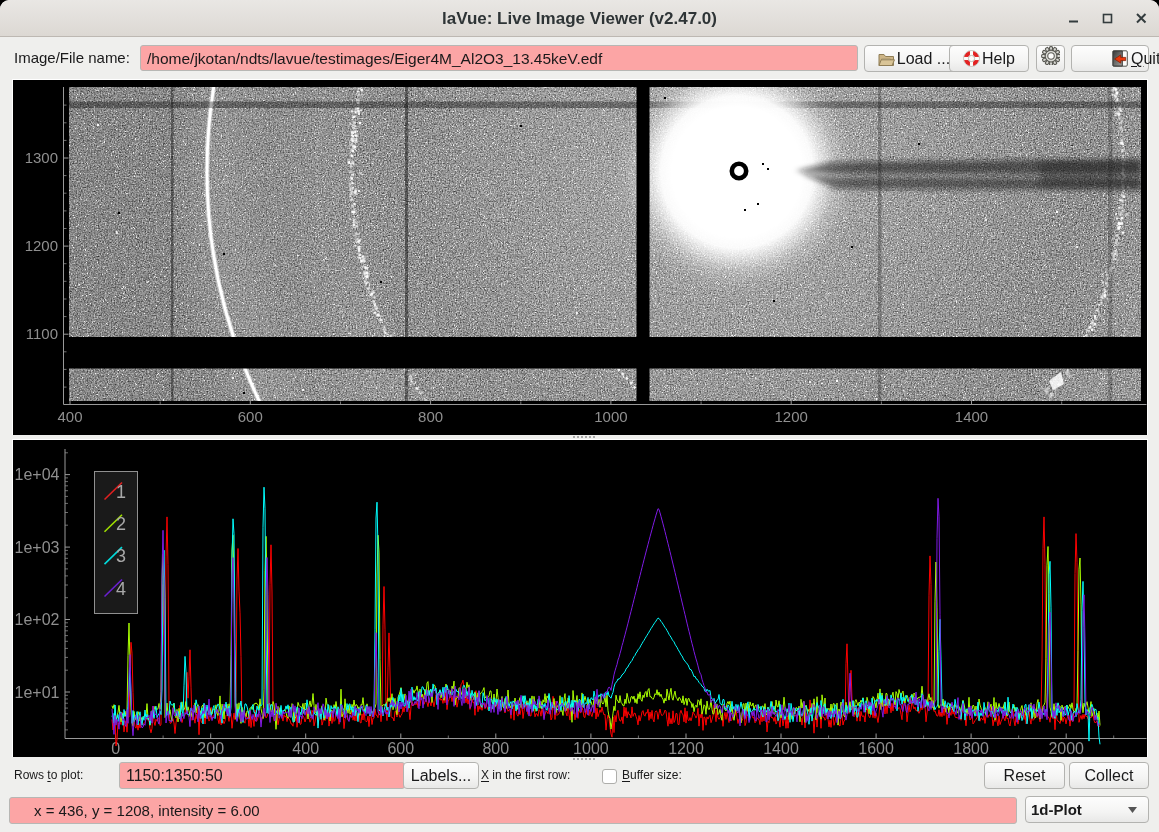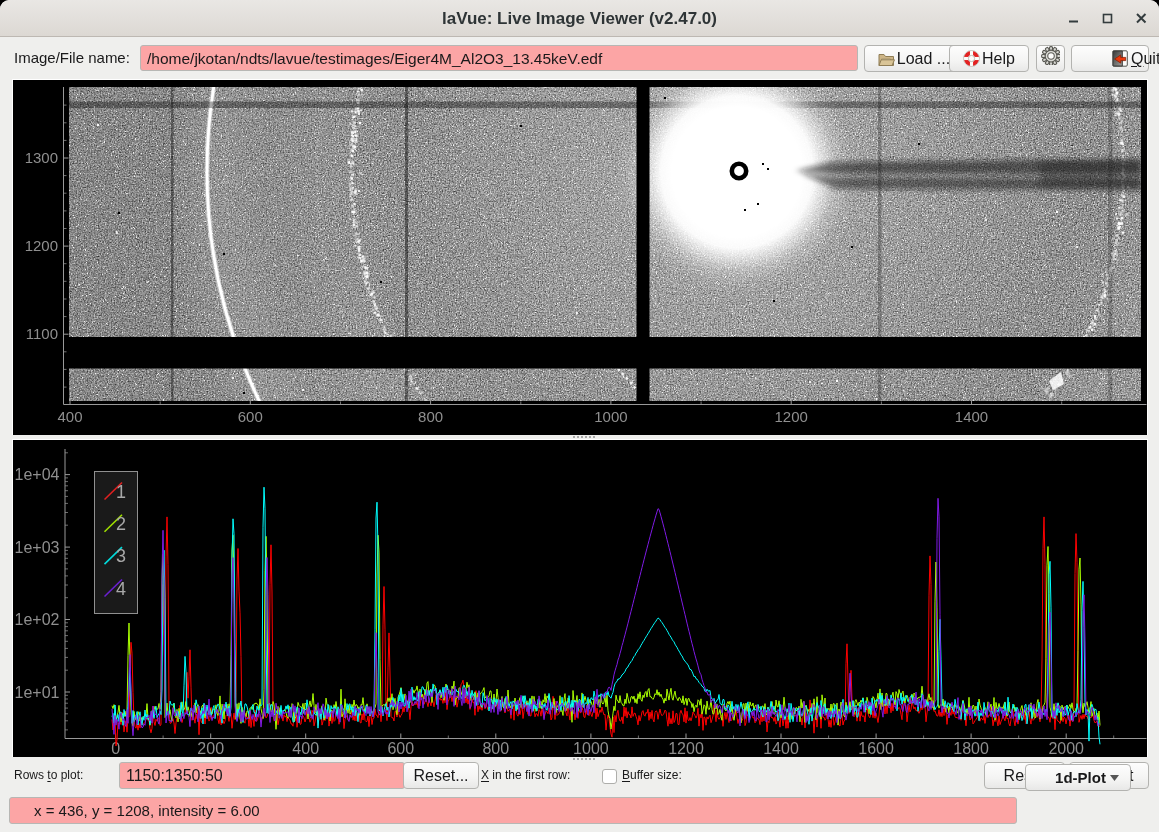"Reset..." div.btn { text: Reset -> Labels }
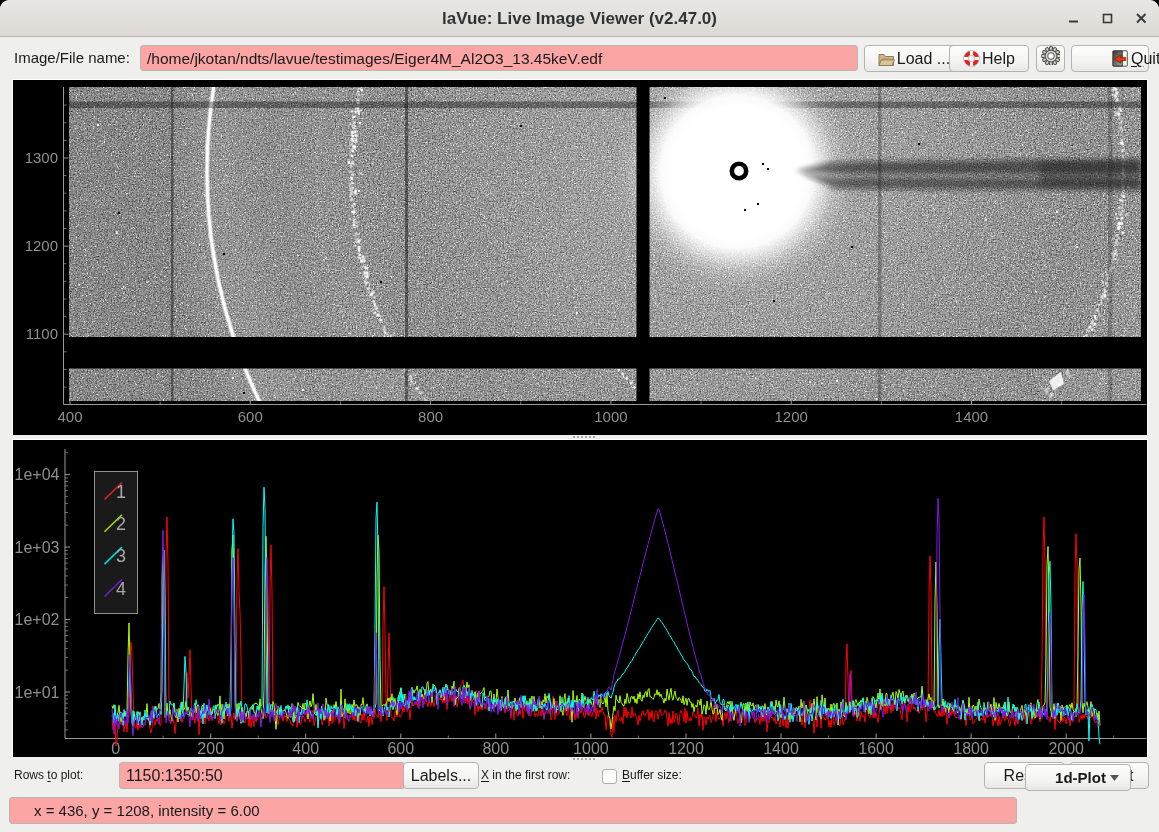"1d-Plot" div.btn { text-align: center -> left; top: 764px -> 796px; width: 106px -> 124px }
